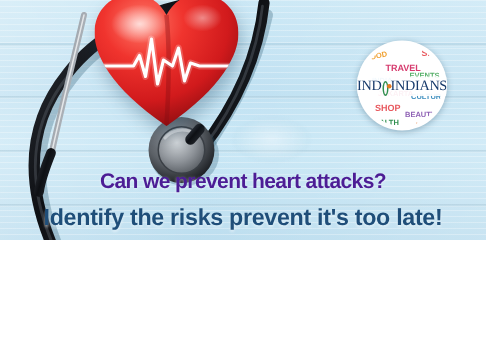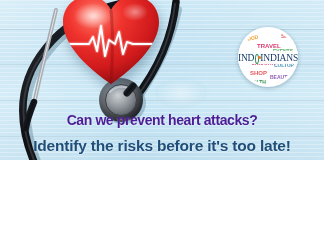"Identify the risks before it's" div.subline { text: before -> prevent }
